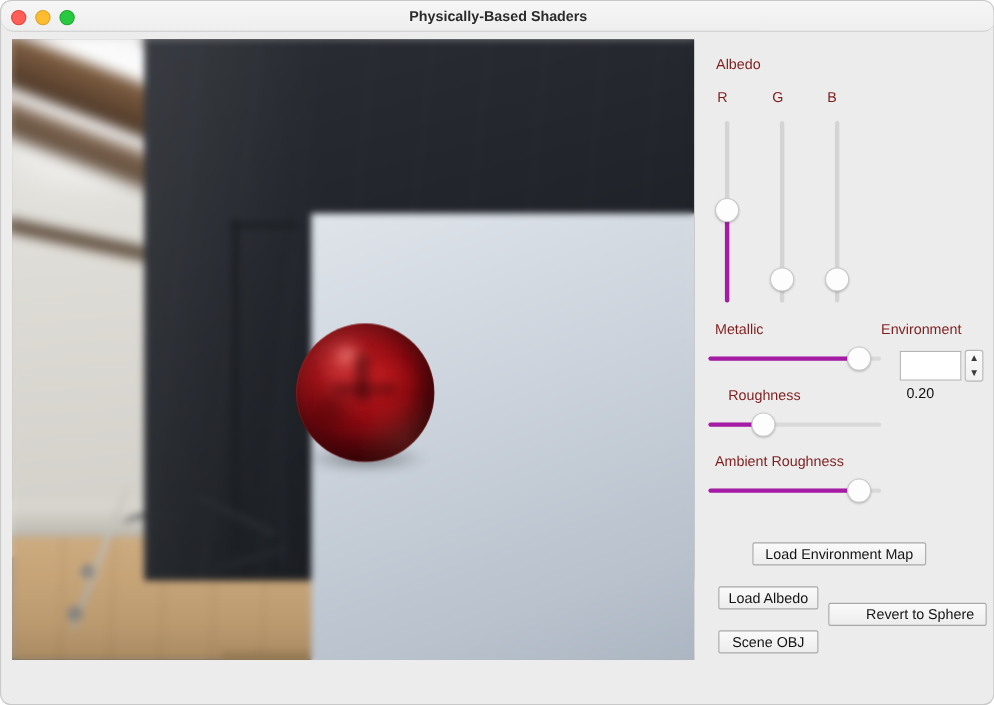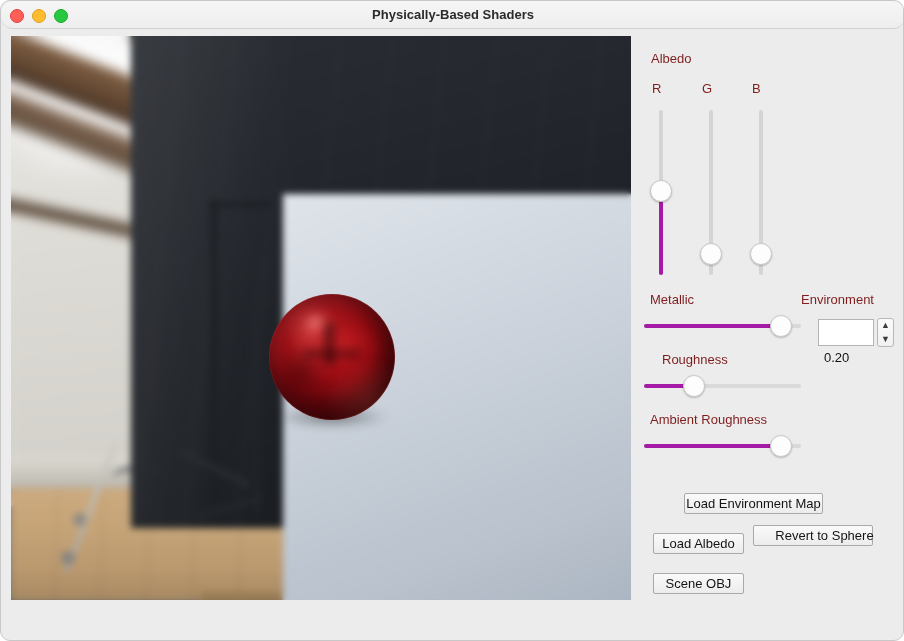"Load Environment Map" div.btn { width: 139px -> 158px }
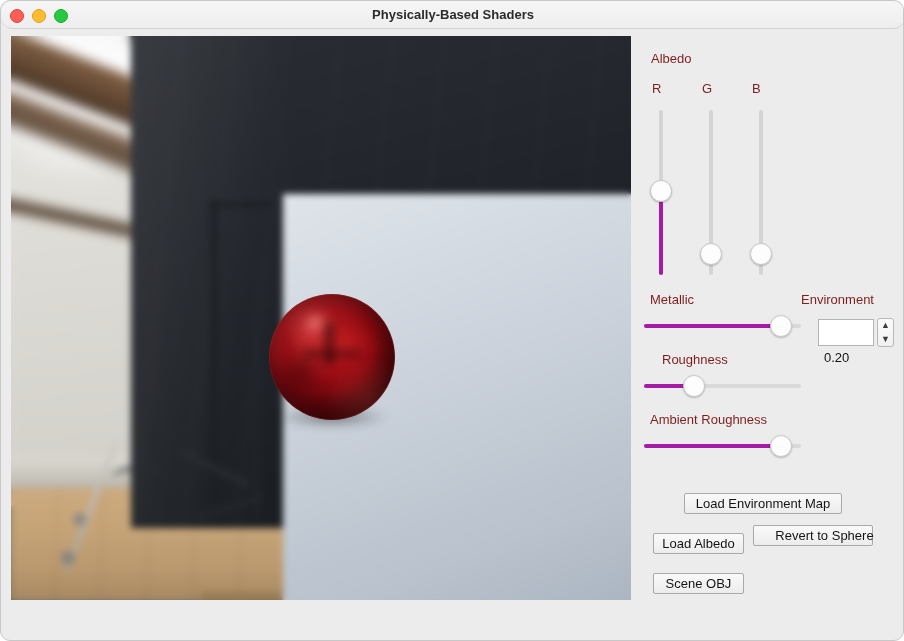"Revert to Sphere" div.btn { top: 489px -> 512px; width: 120px -> 144px }
